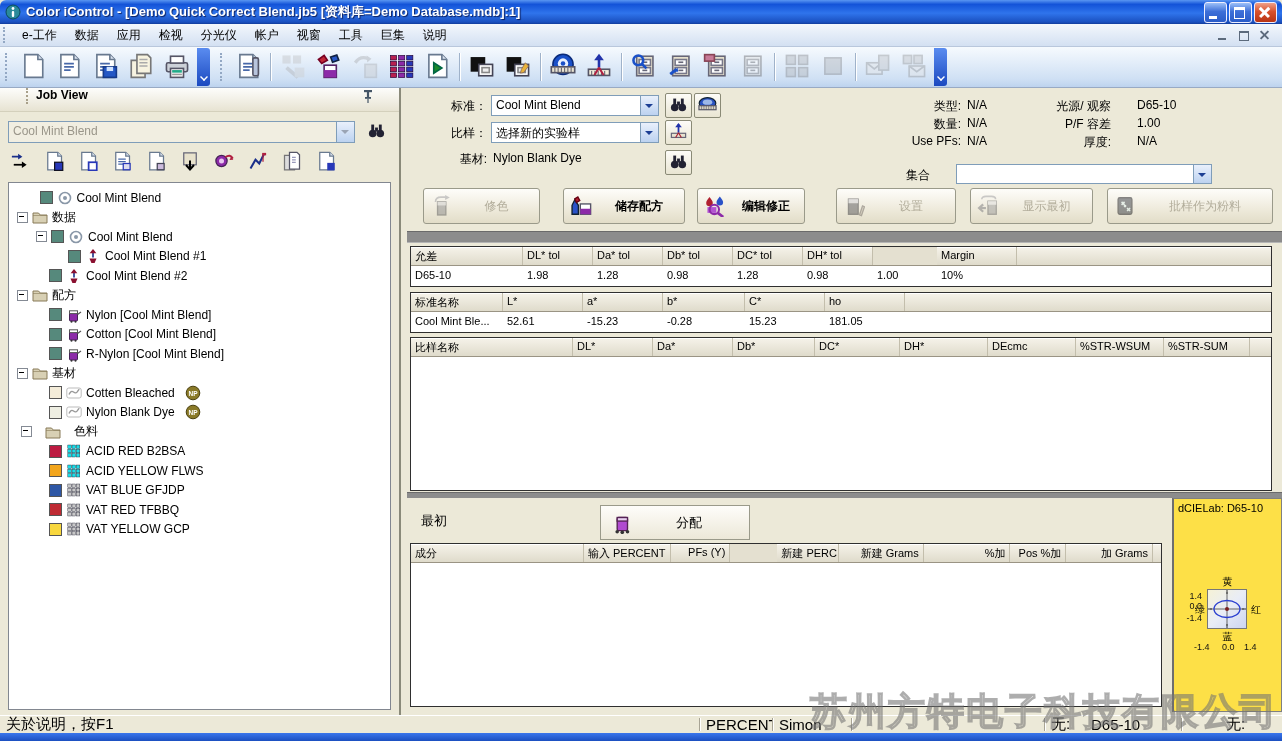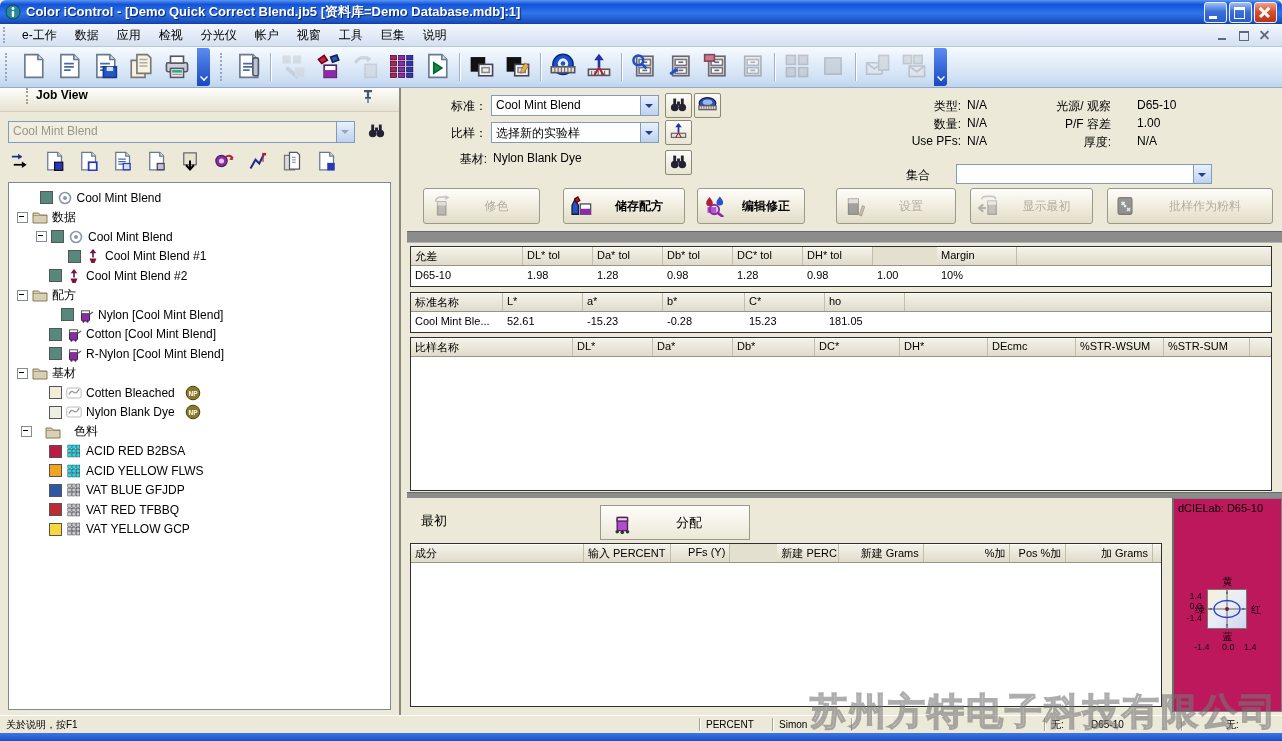"Nylon [Cool Mint Blend]" div.tree-row { padding-left: 39px -> 27px }
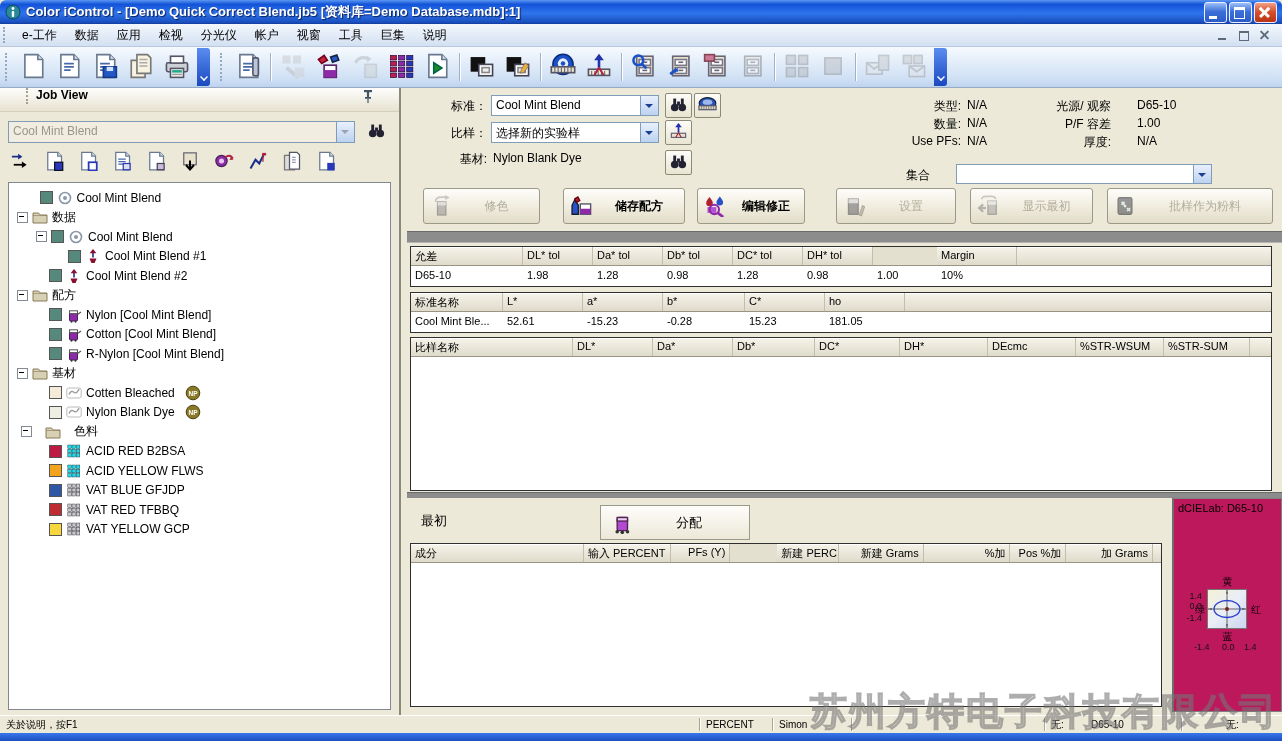"dCIELab: D65-10" #cielab { background: #be185d -> #fde047 }
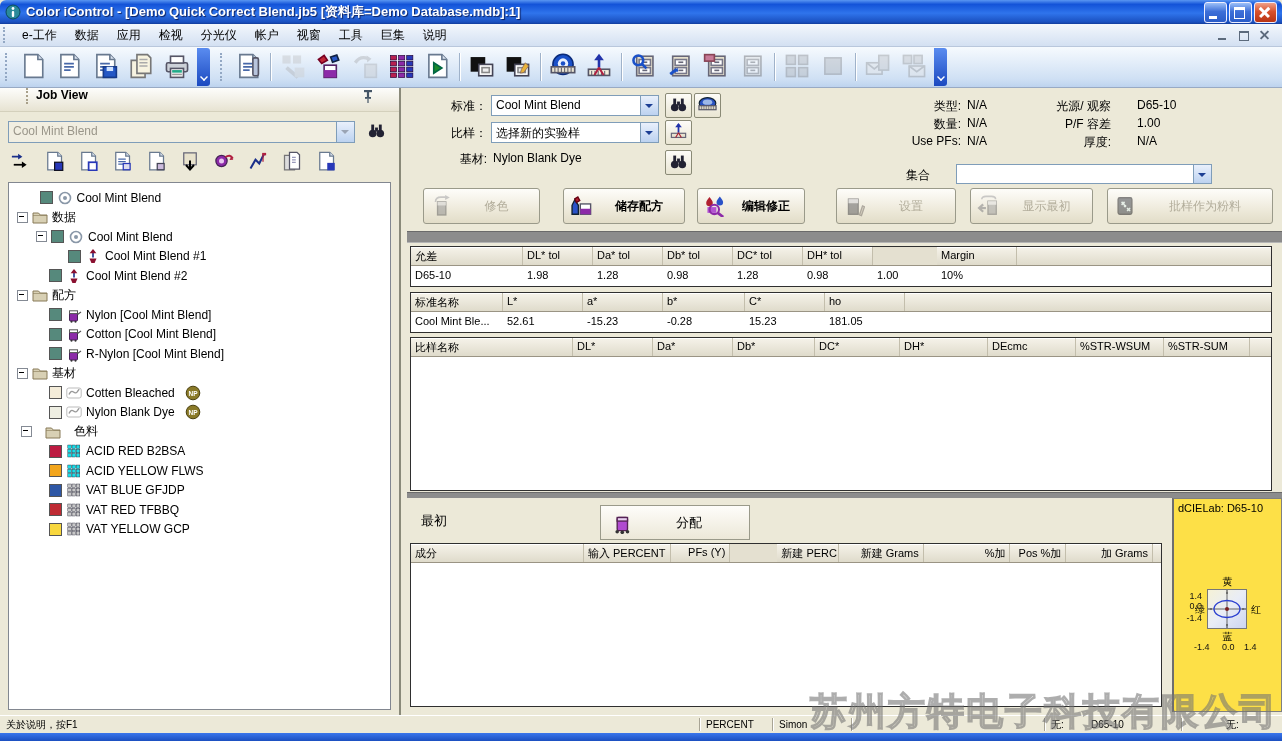"关於说明，按F1" #statusbar { font-size: 10px -> 15px }
